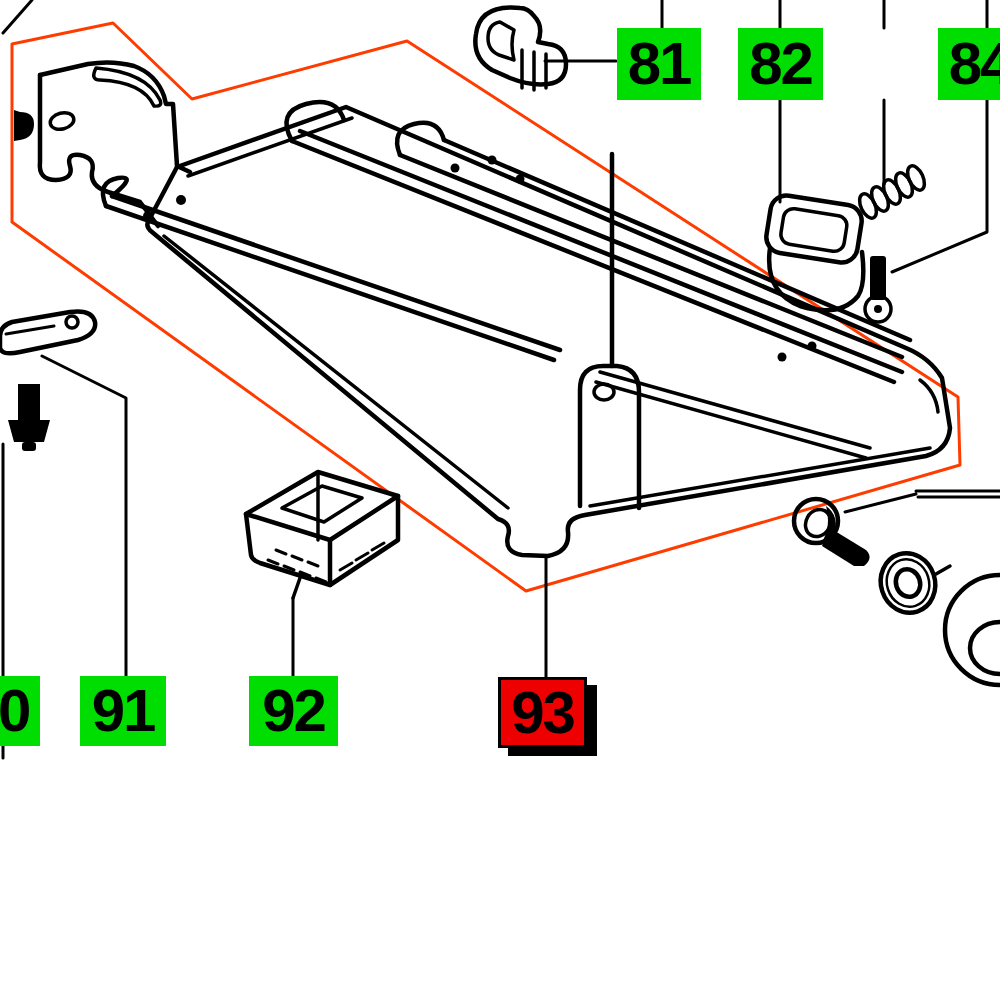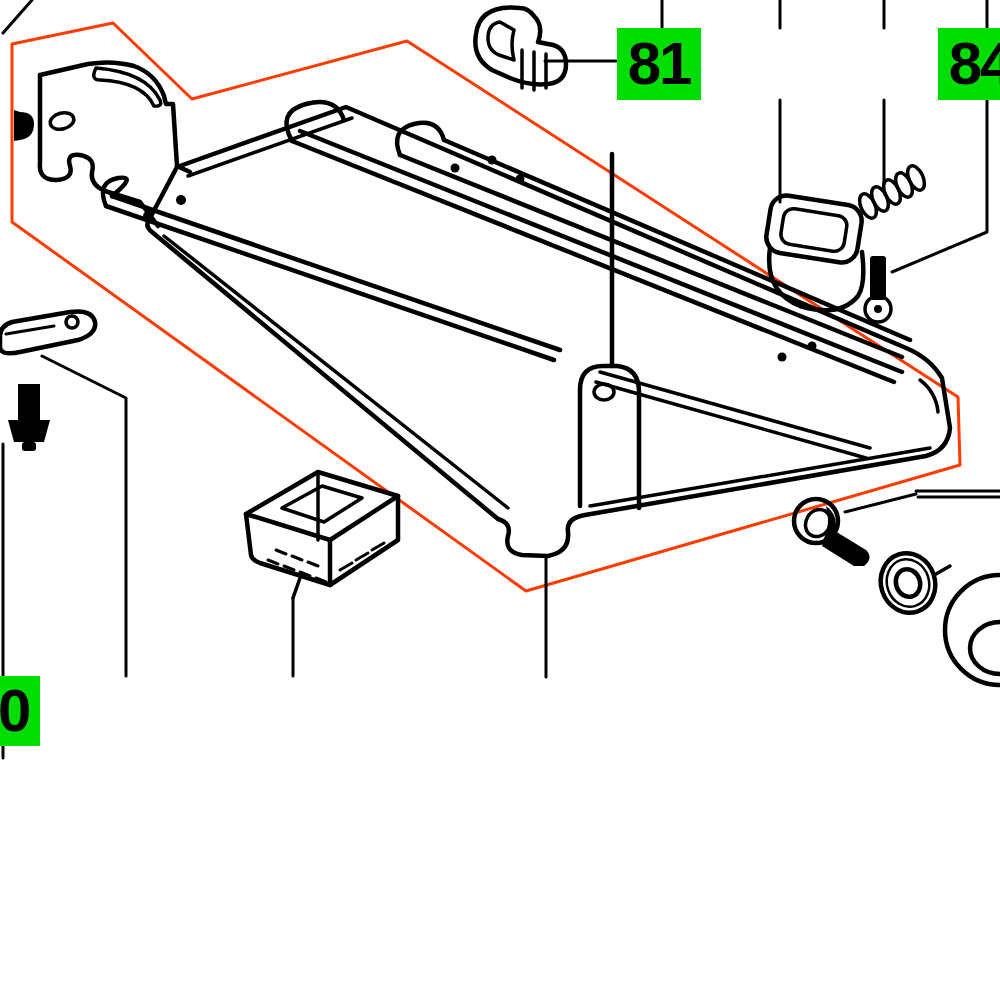"82" div.lbl { html: none -> <div>82</div> }
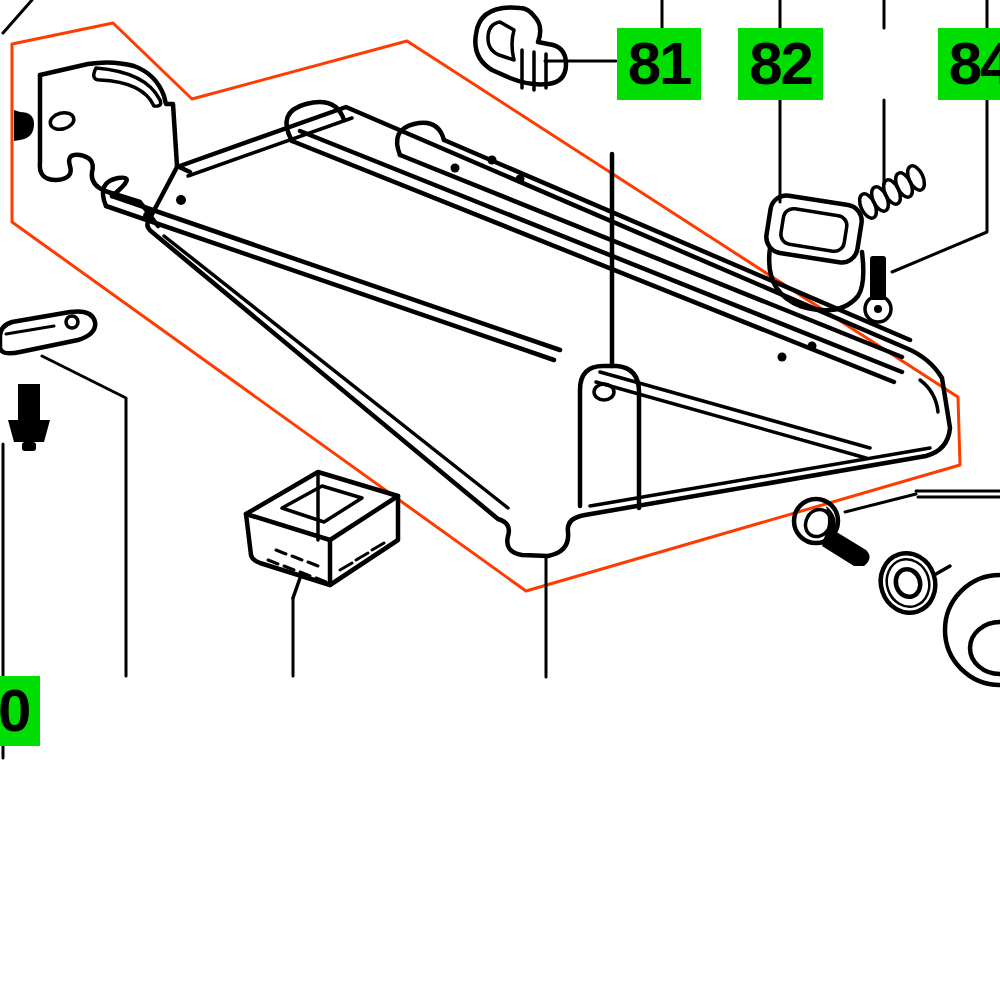"91" div.lbl { html: none -> <div>91</div> }
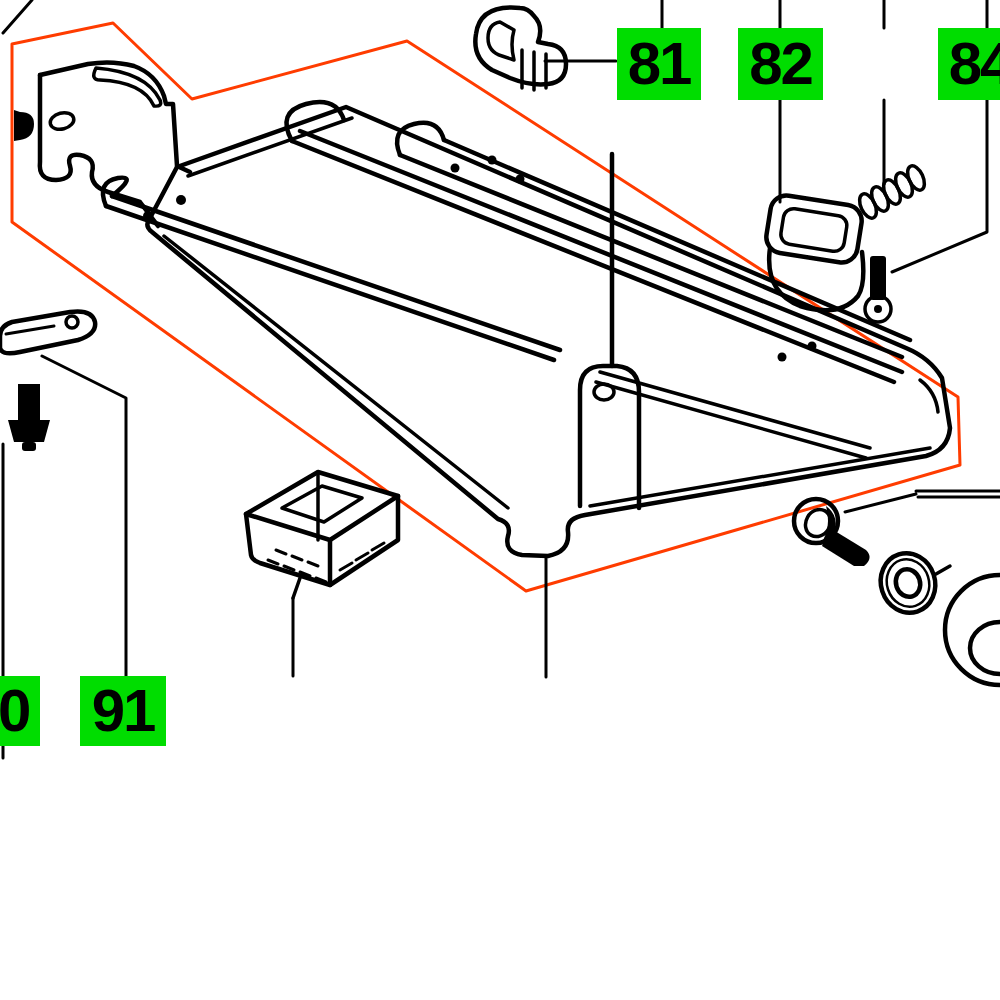"92" div.lbl { html: none -> <div>92</div> }
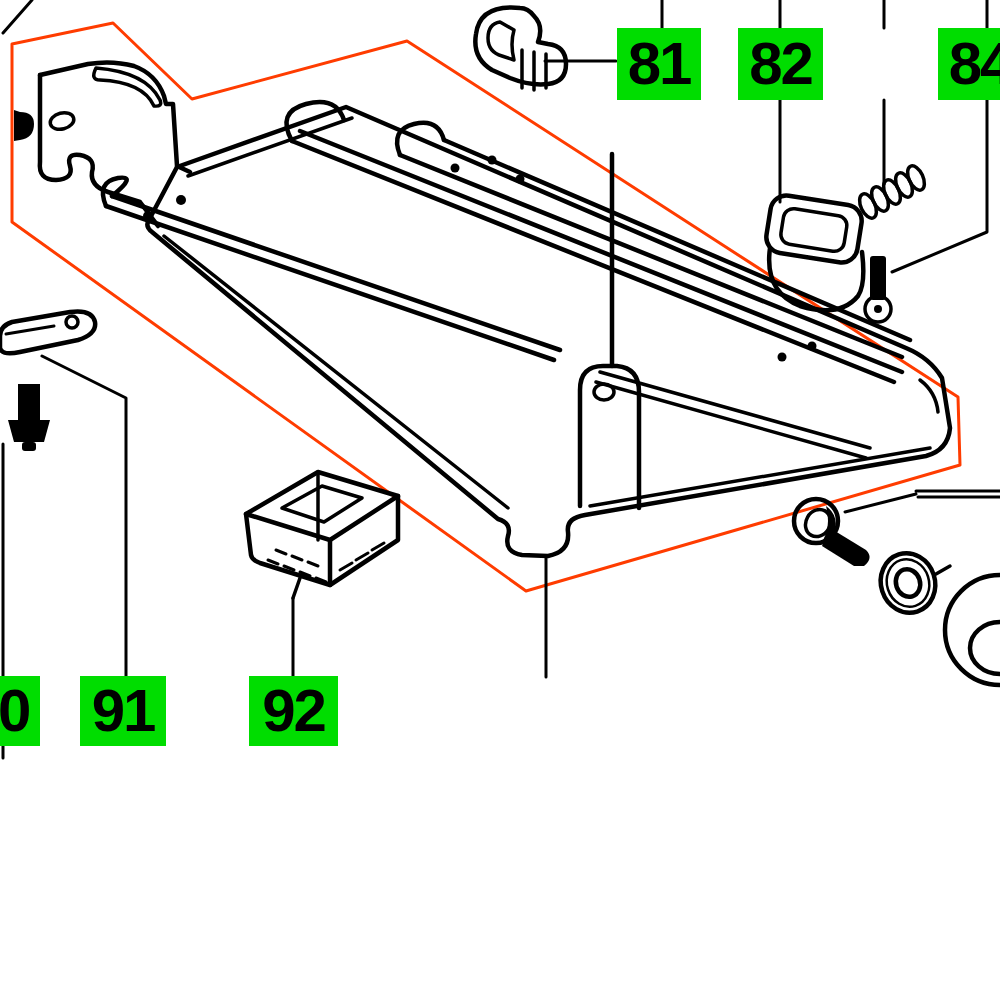"93" div.lbl { html: none -> <div>93</div> }
